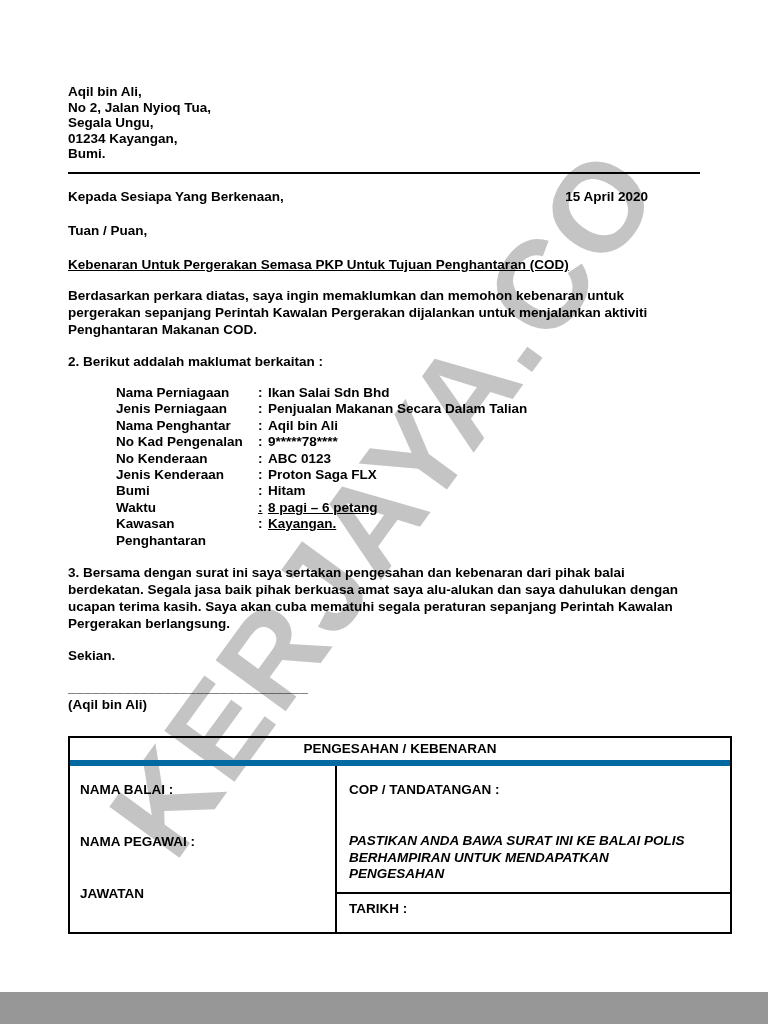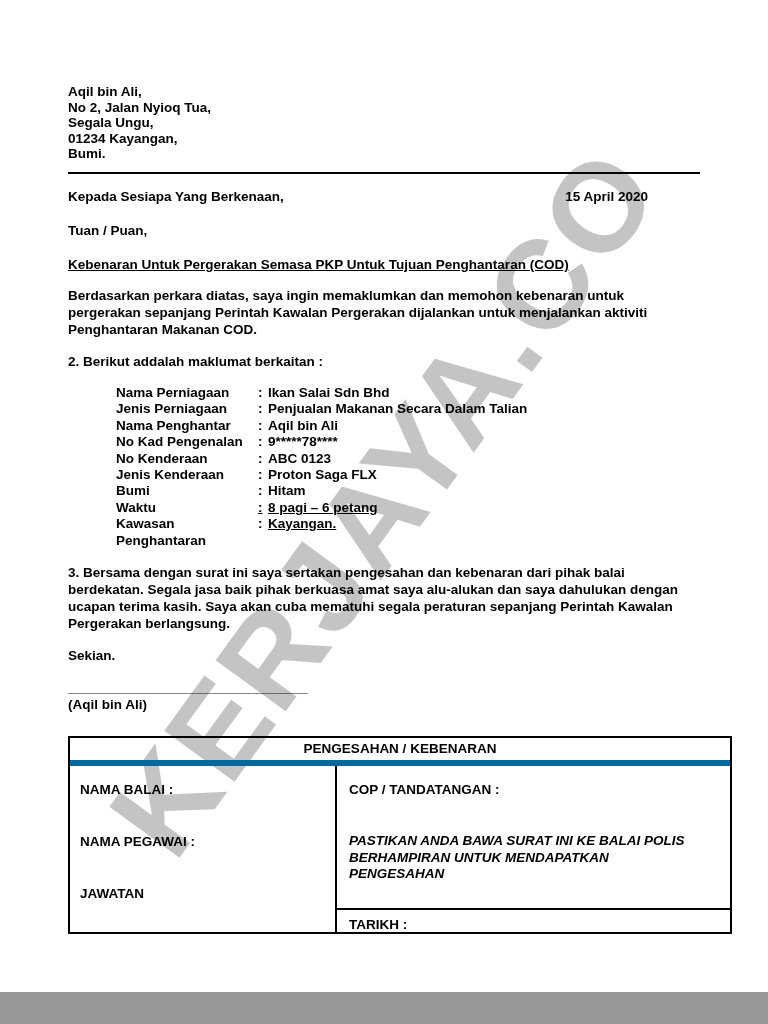"TARIKH :" .pt-tarikh { padding: 7px 12px 0 12px -> 7px 12px 16px 12px }
